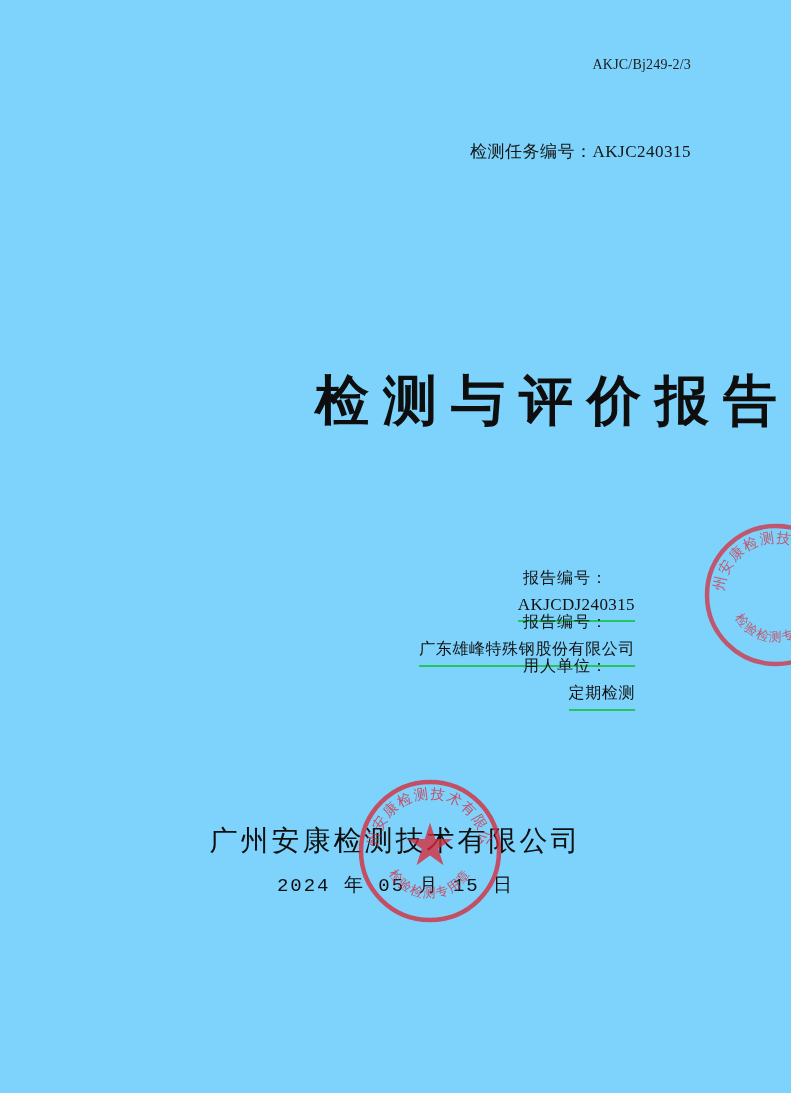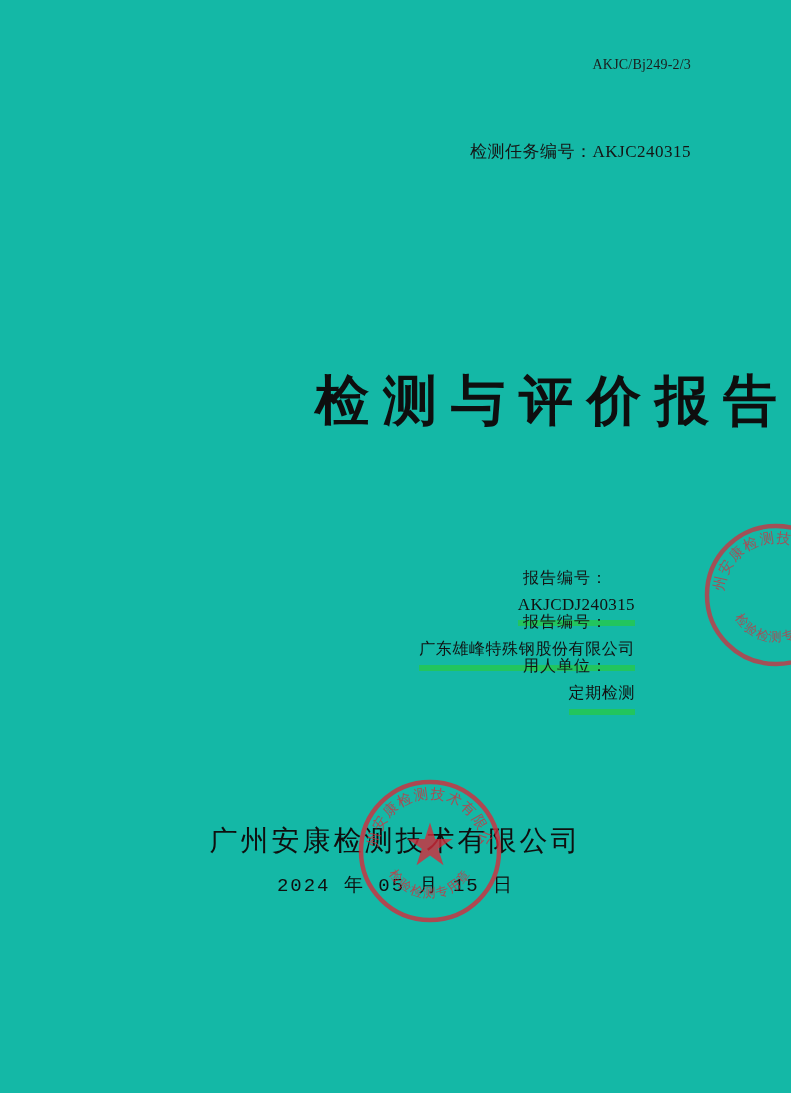"AKJC/Bj249-2/3" .page { background: #14b8a6 -> #7dd3fc }
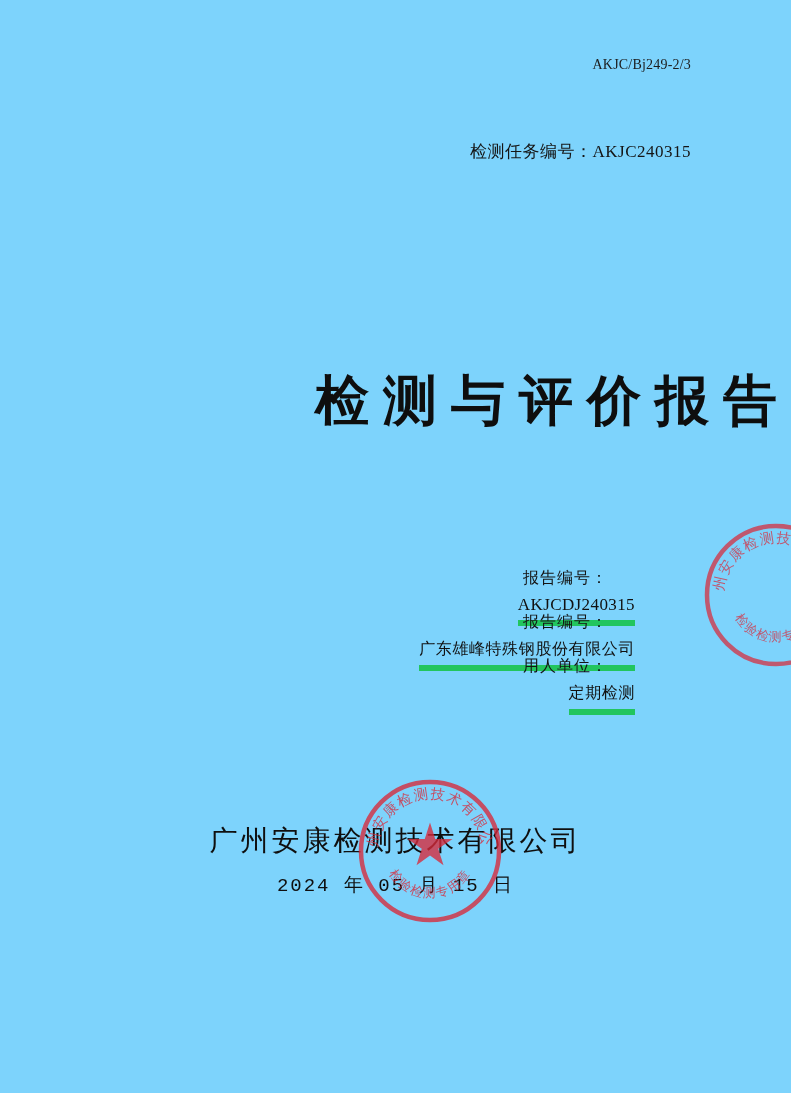"AKJCDJ240315" .field-value-wrap { border-bottom: 6px solid #22c55e -> 2px solid #22c55e }
